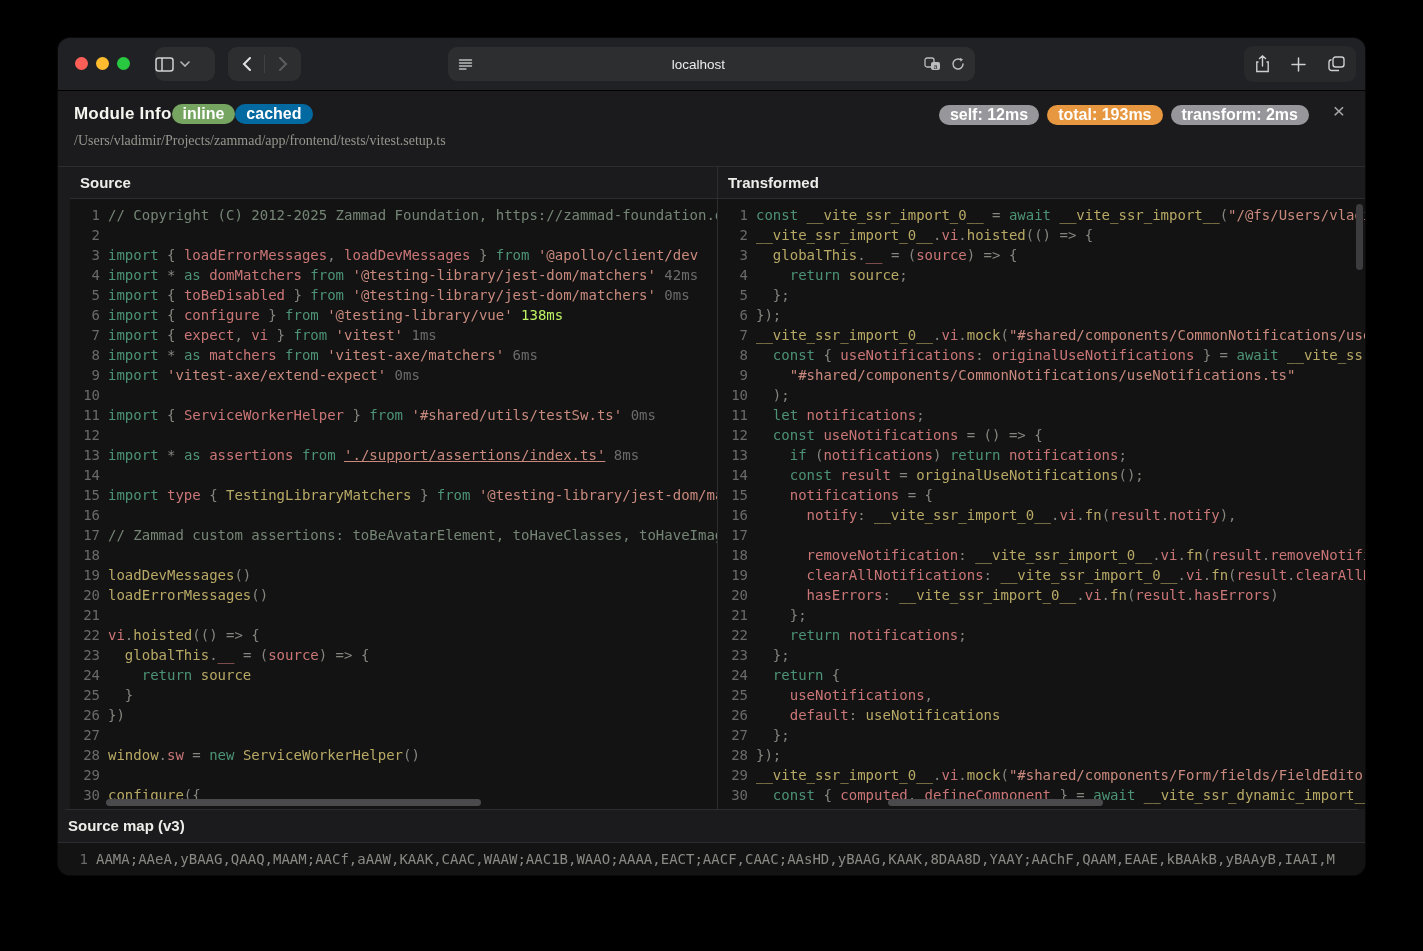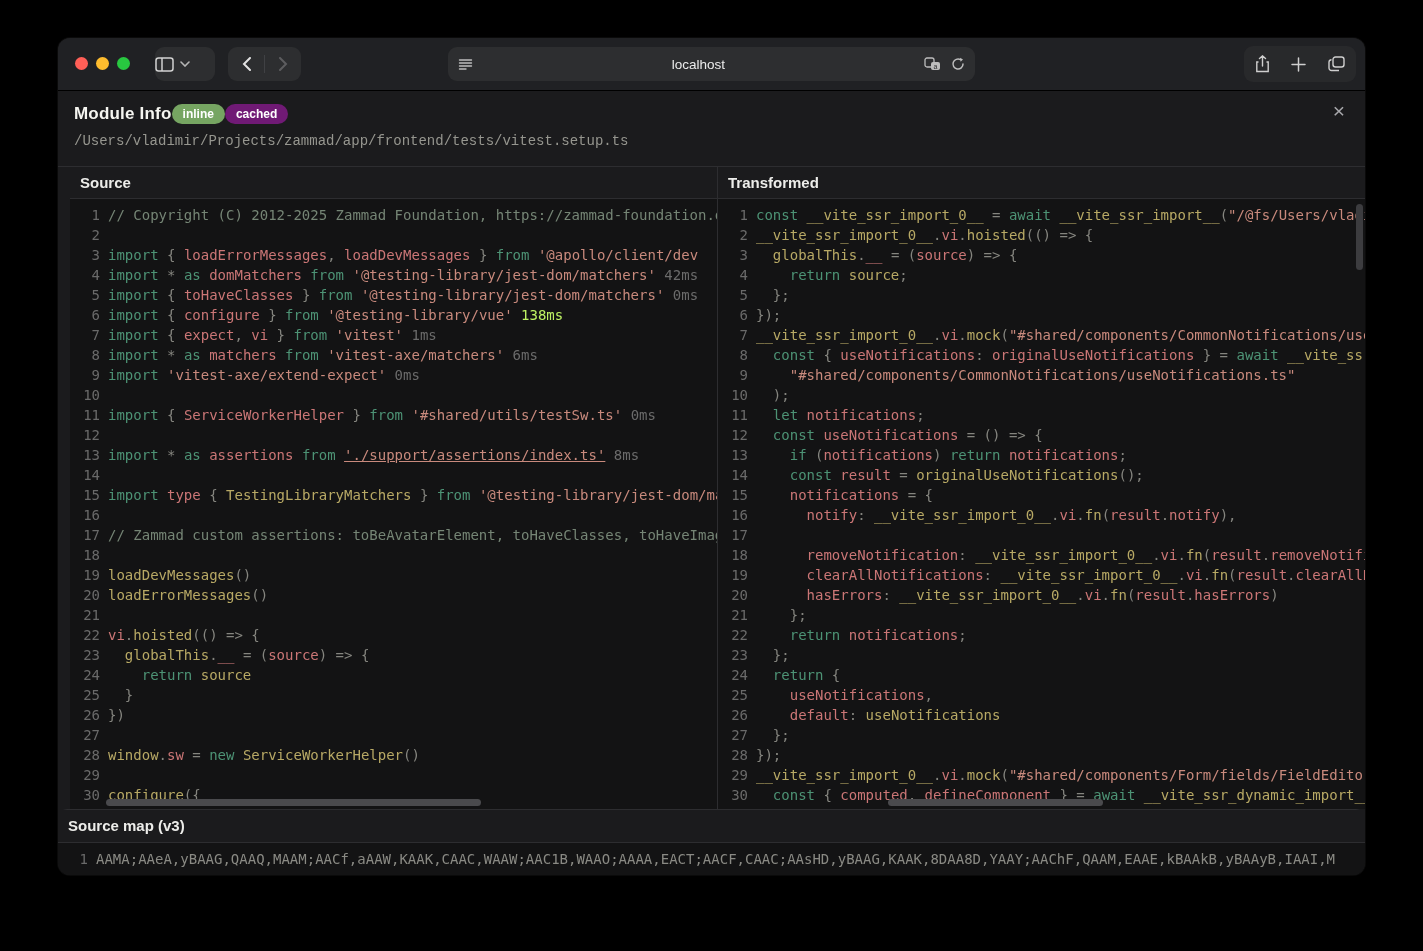"inline" .pill { font-size: 12px -> 16px }
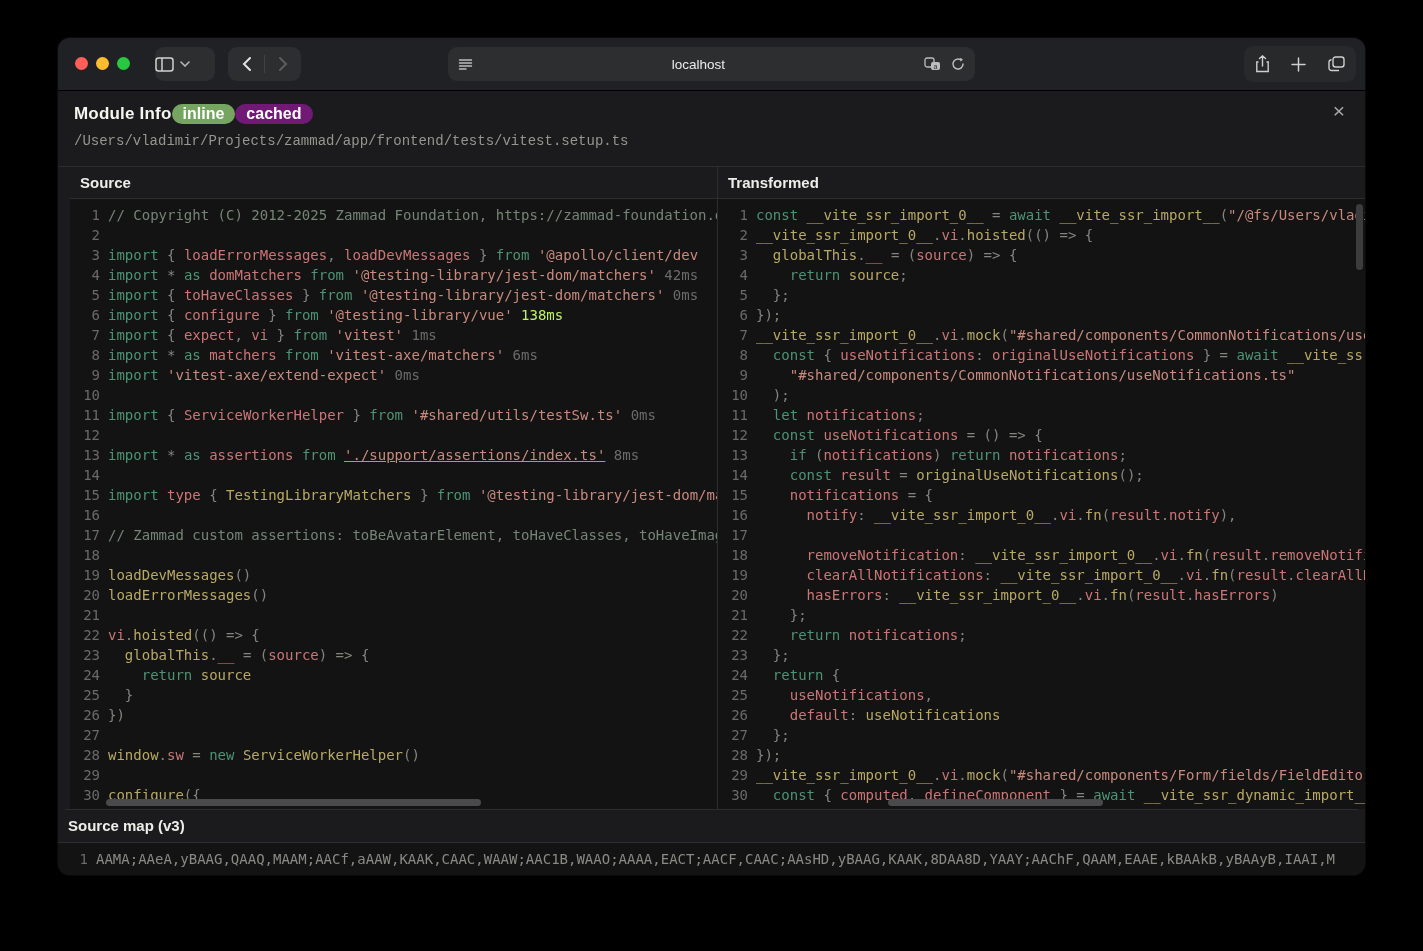"cached" span.pill { background: #701a75 -> #0369a1 }
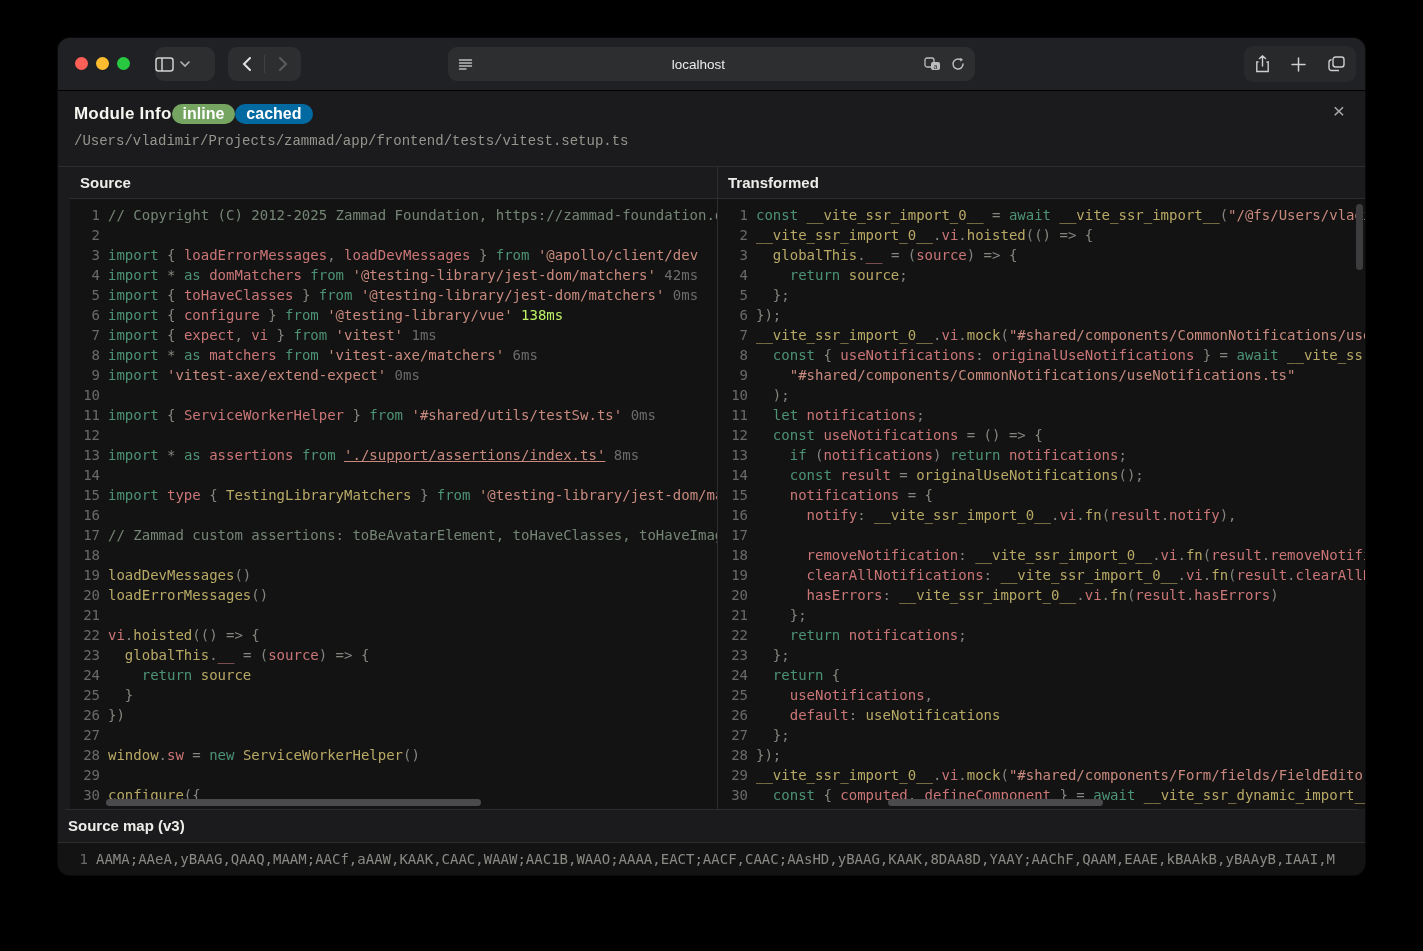"self: 12ms" div.timings { html: none -> <div> <span>self: 12ms</span> <span>total: 193ms</span> <span>transform: 2ms</span> </div> }
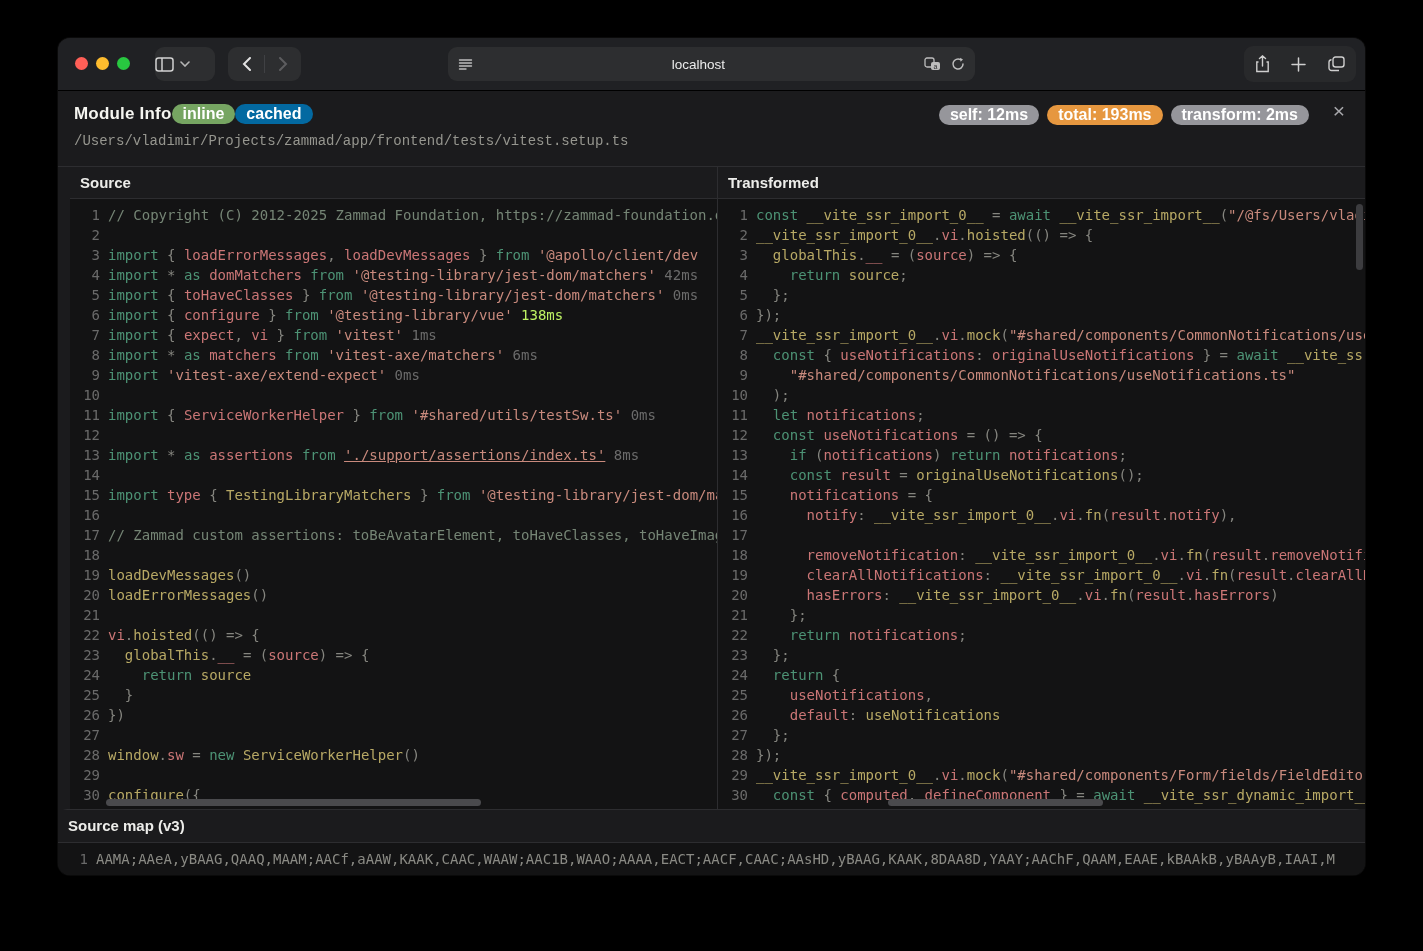"/Users/vladimir/Projects/zammad/app/fron" .mh-path { font-family: Liberation Mono, monospace -> Liberation Serif, serif }
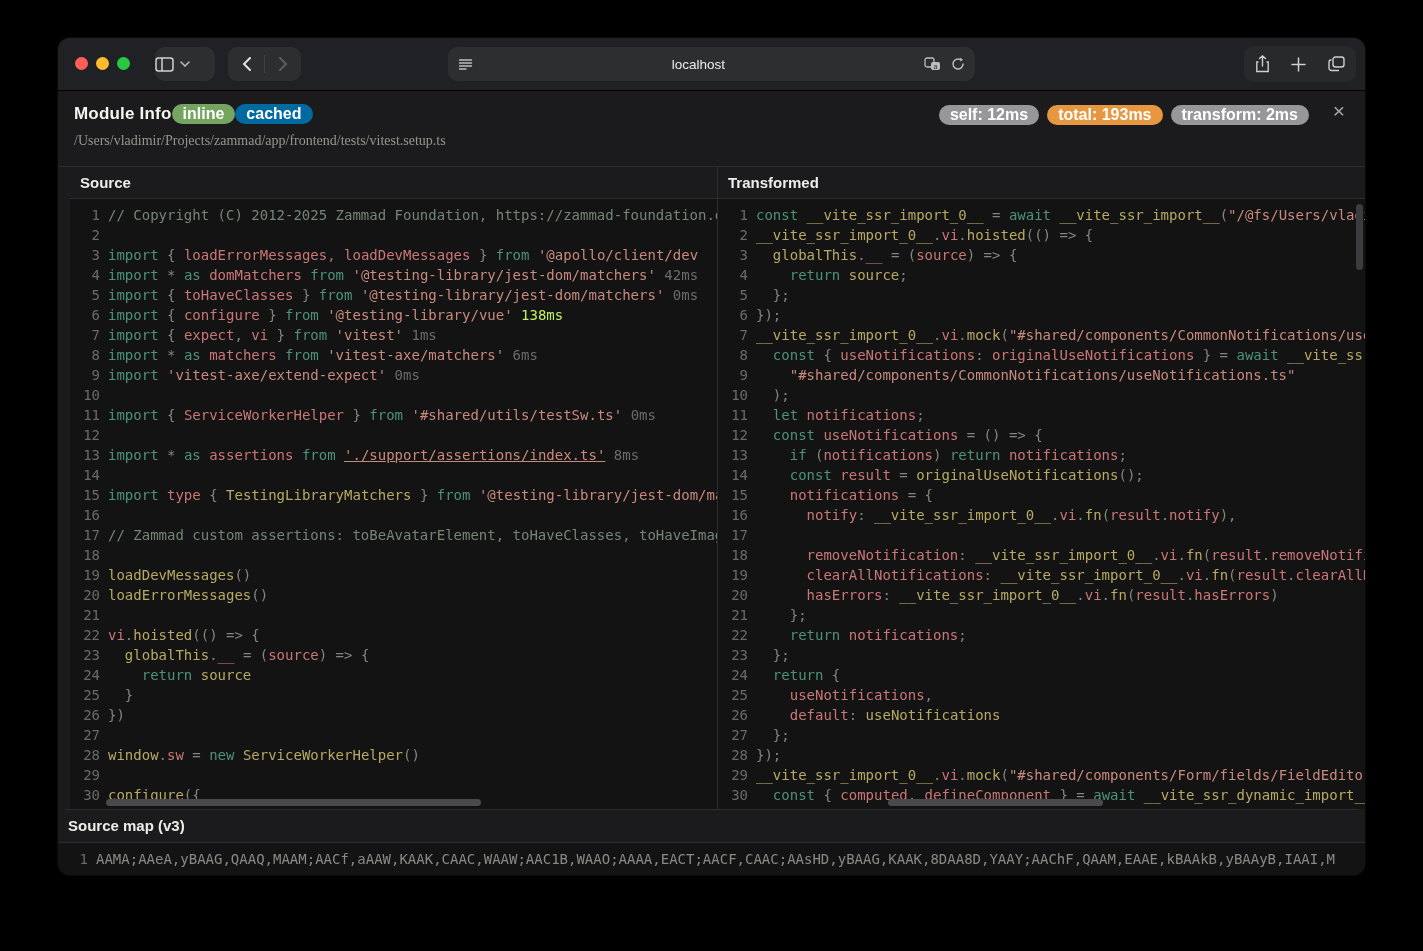"toHaveClasses" span.tok-v { text: toHaveClasses -> toBeDisabled }
